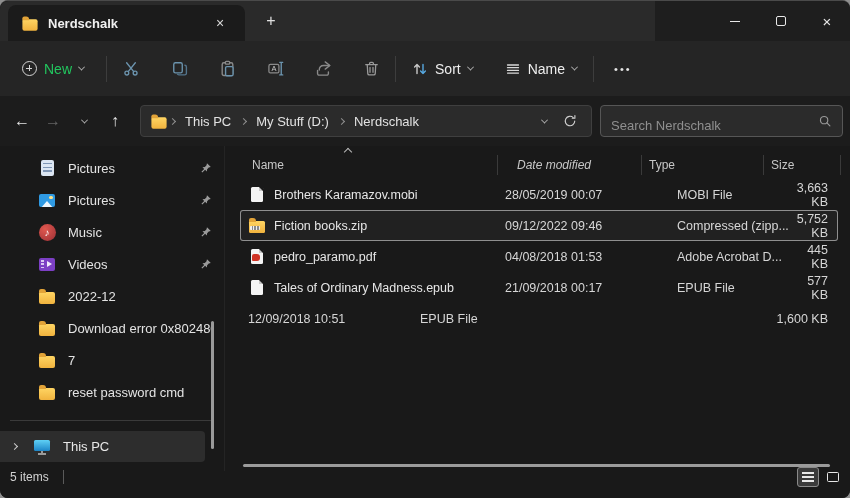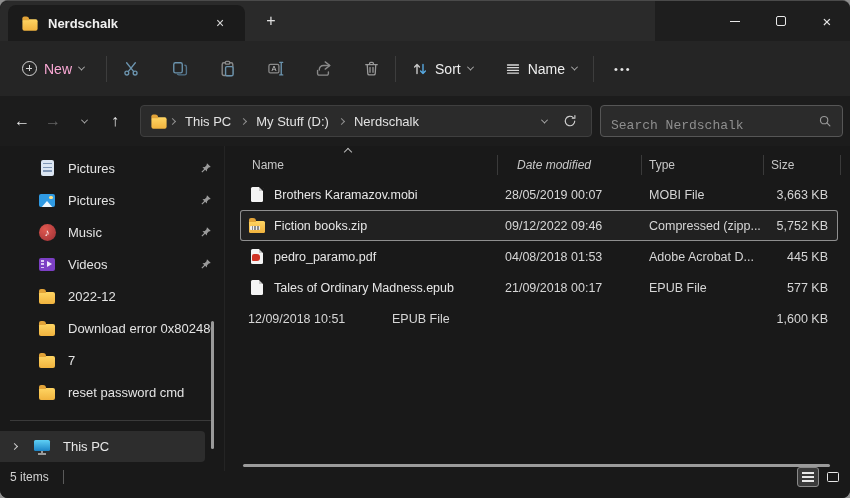"New" #new-btn .lbl { color: #f9a8d4 -> #22c55e }
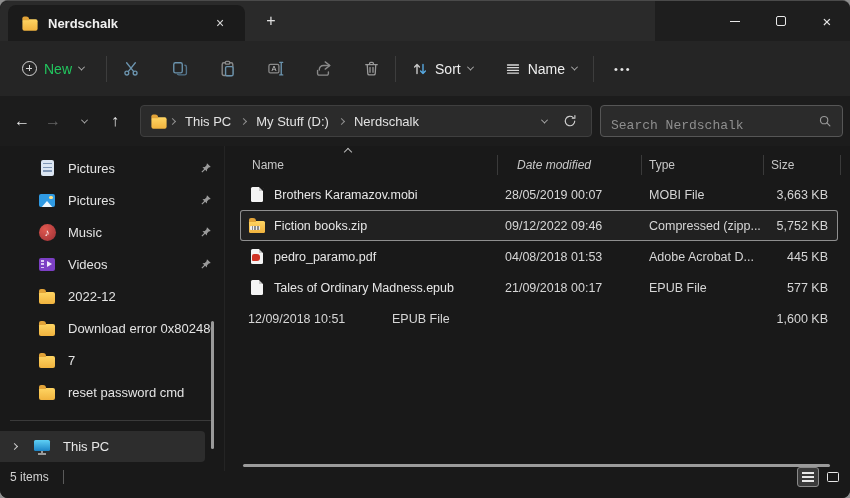"Search Nerdschalk" #search-input { font-family: Liberation Mono, monospace -> Liberation Sans, sans-serif }
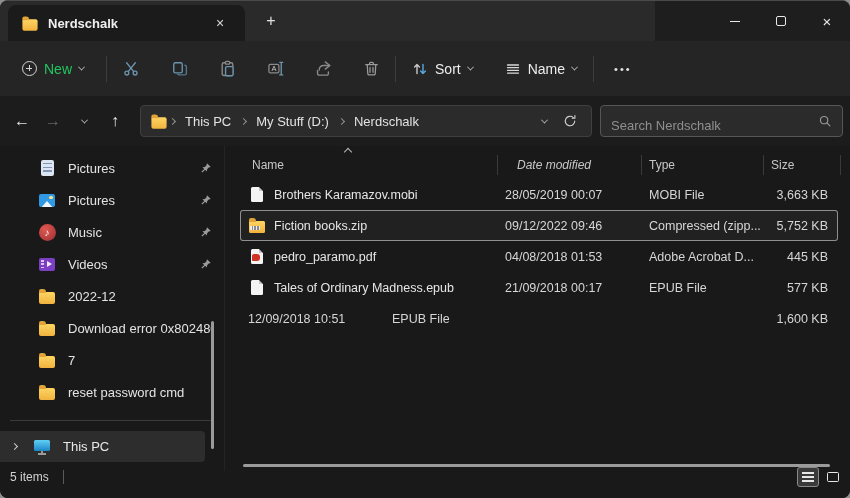"MOBI File" .cell-type { margin-left: none -> 28px }
